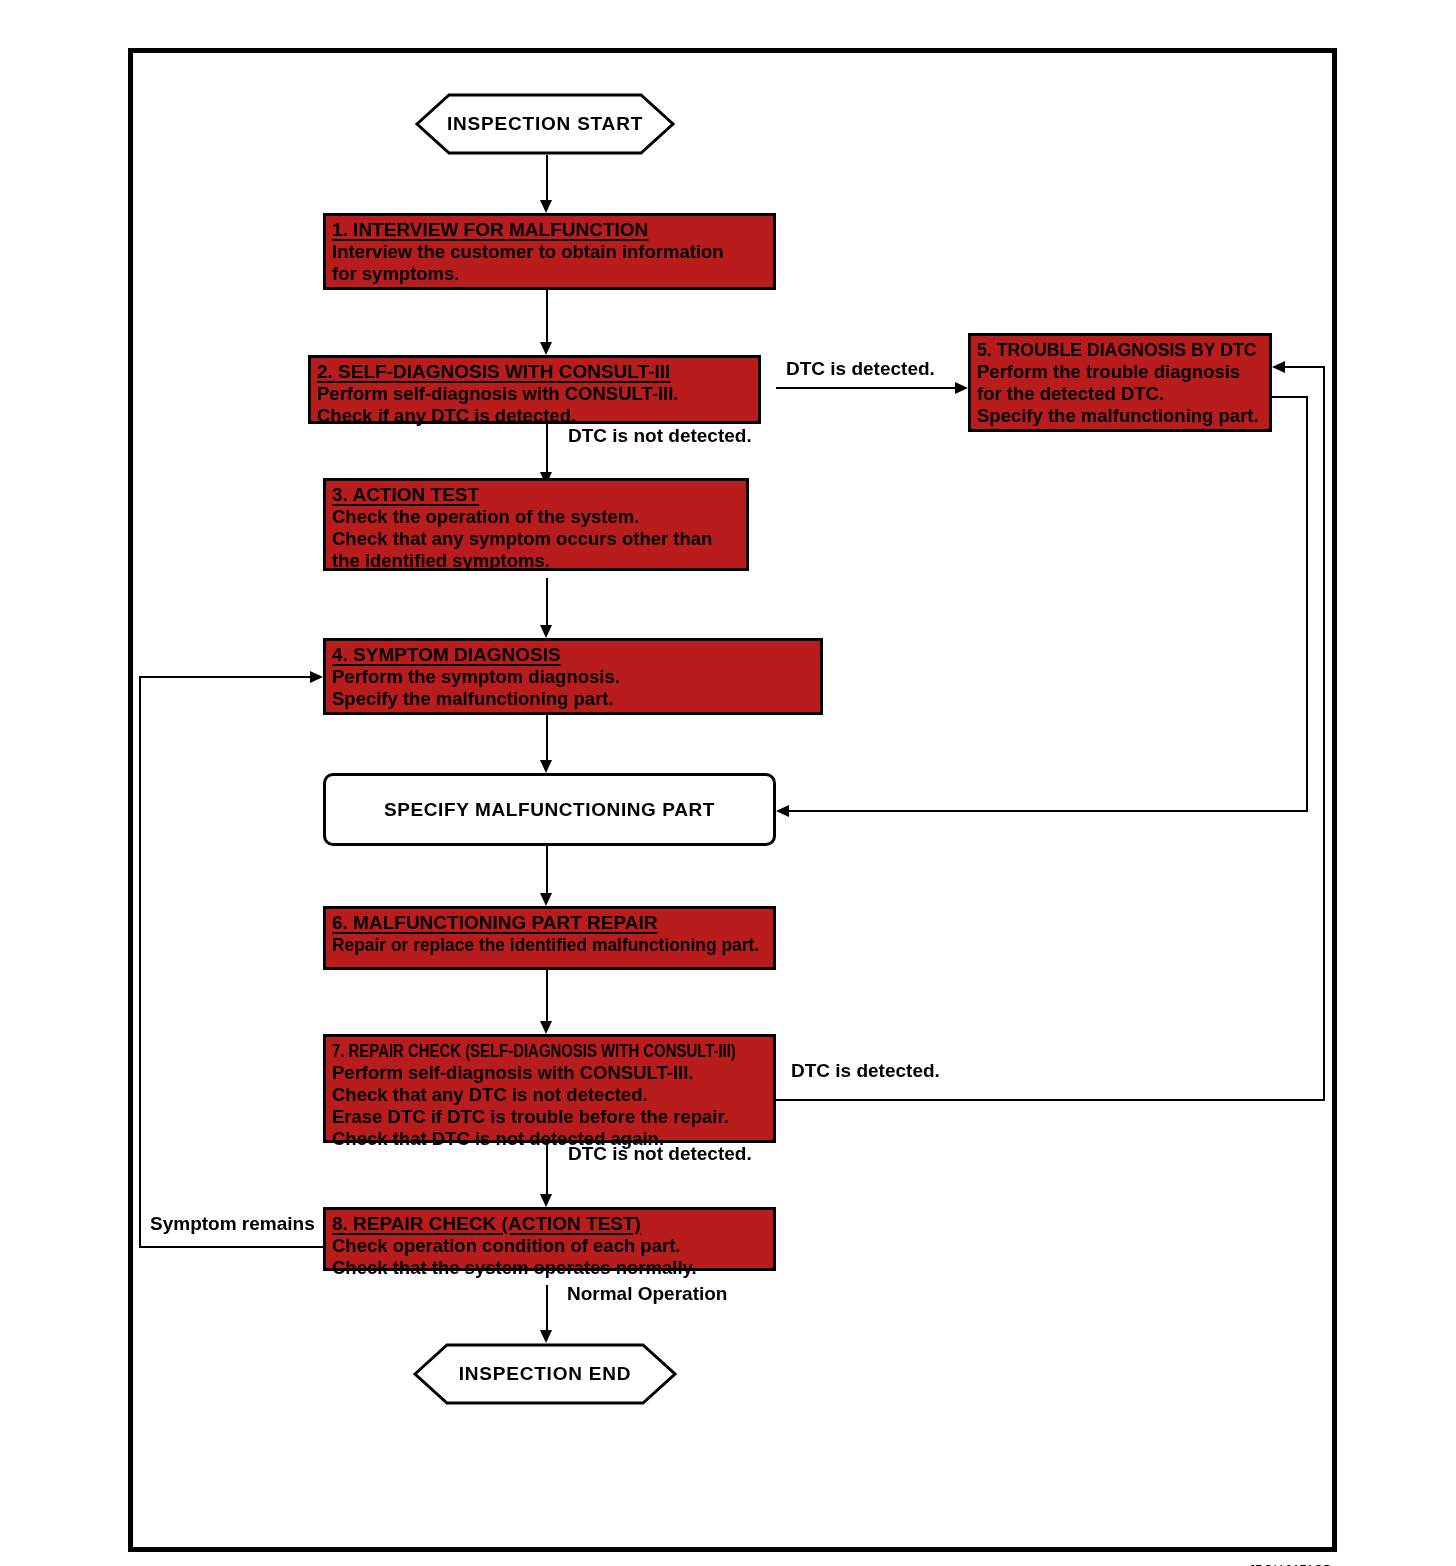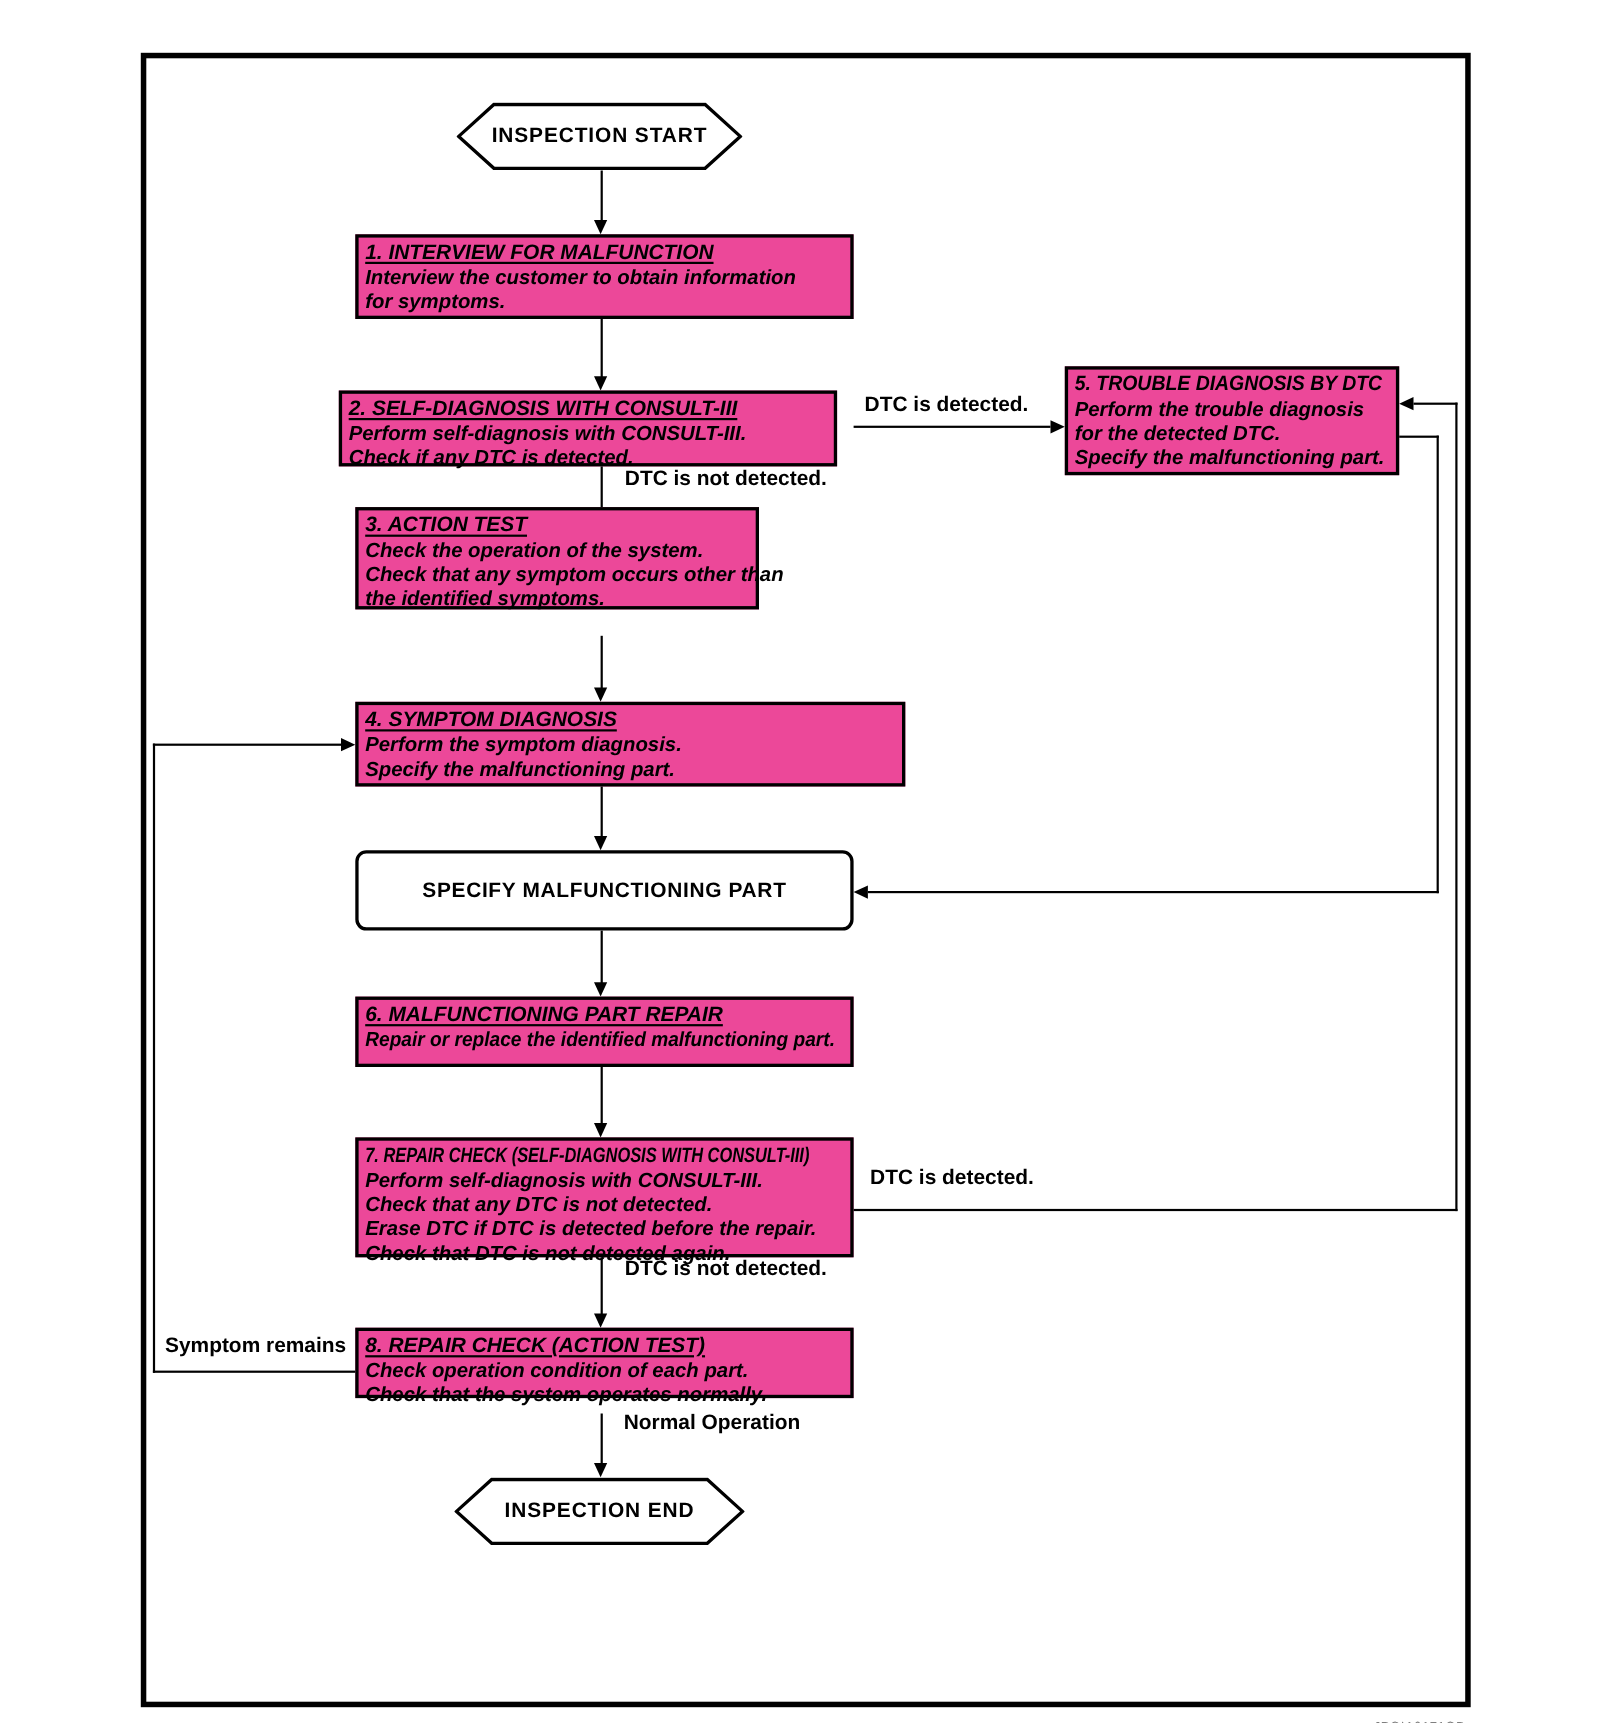"1. INTERVIEW FOR MALFUNCTION" .fbox { background: #ec4899 -> #b91c1c; font-style: italic -> none }
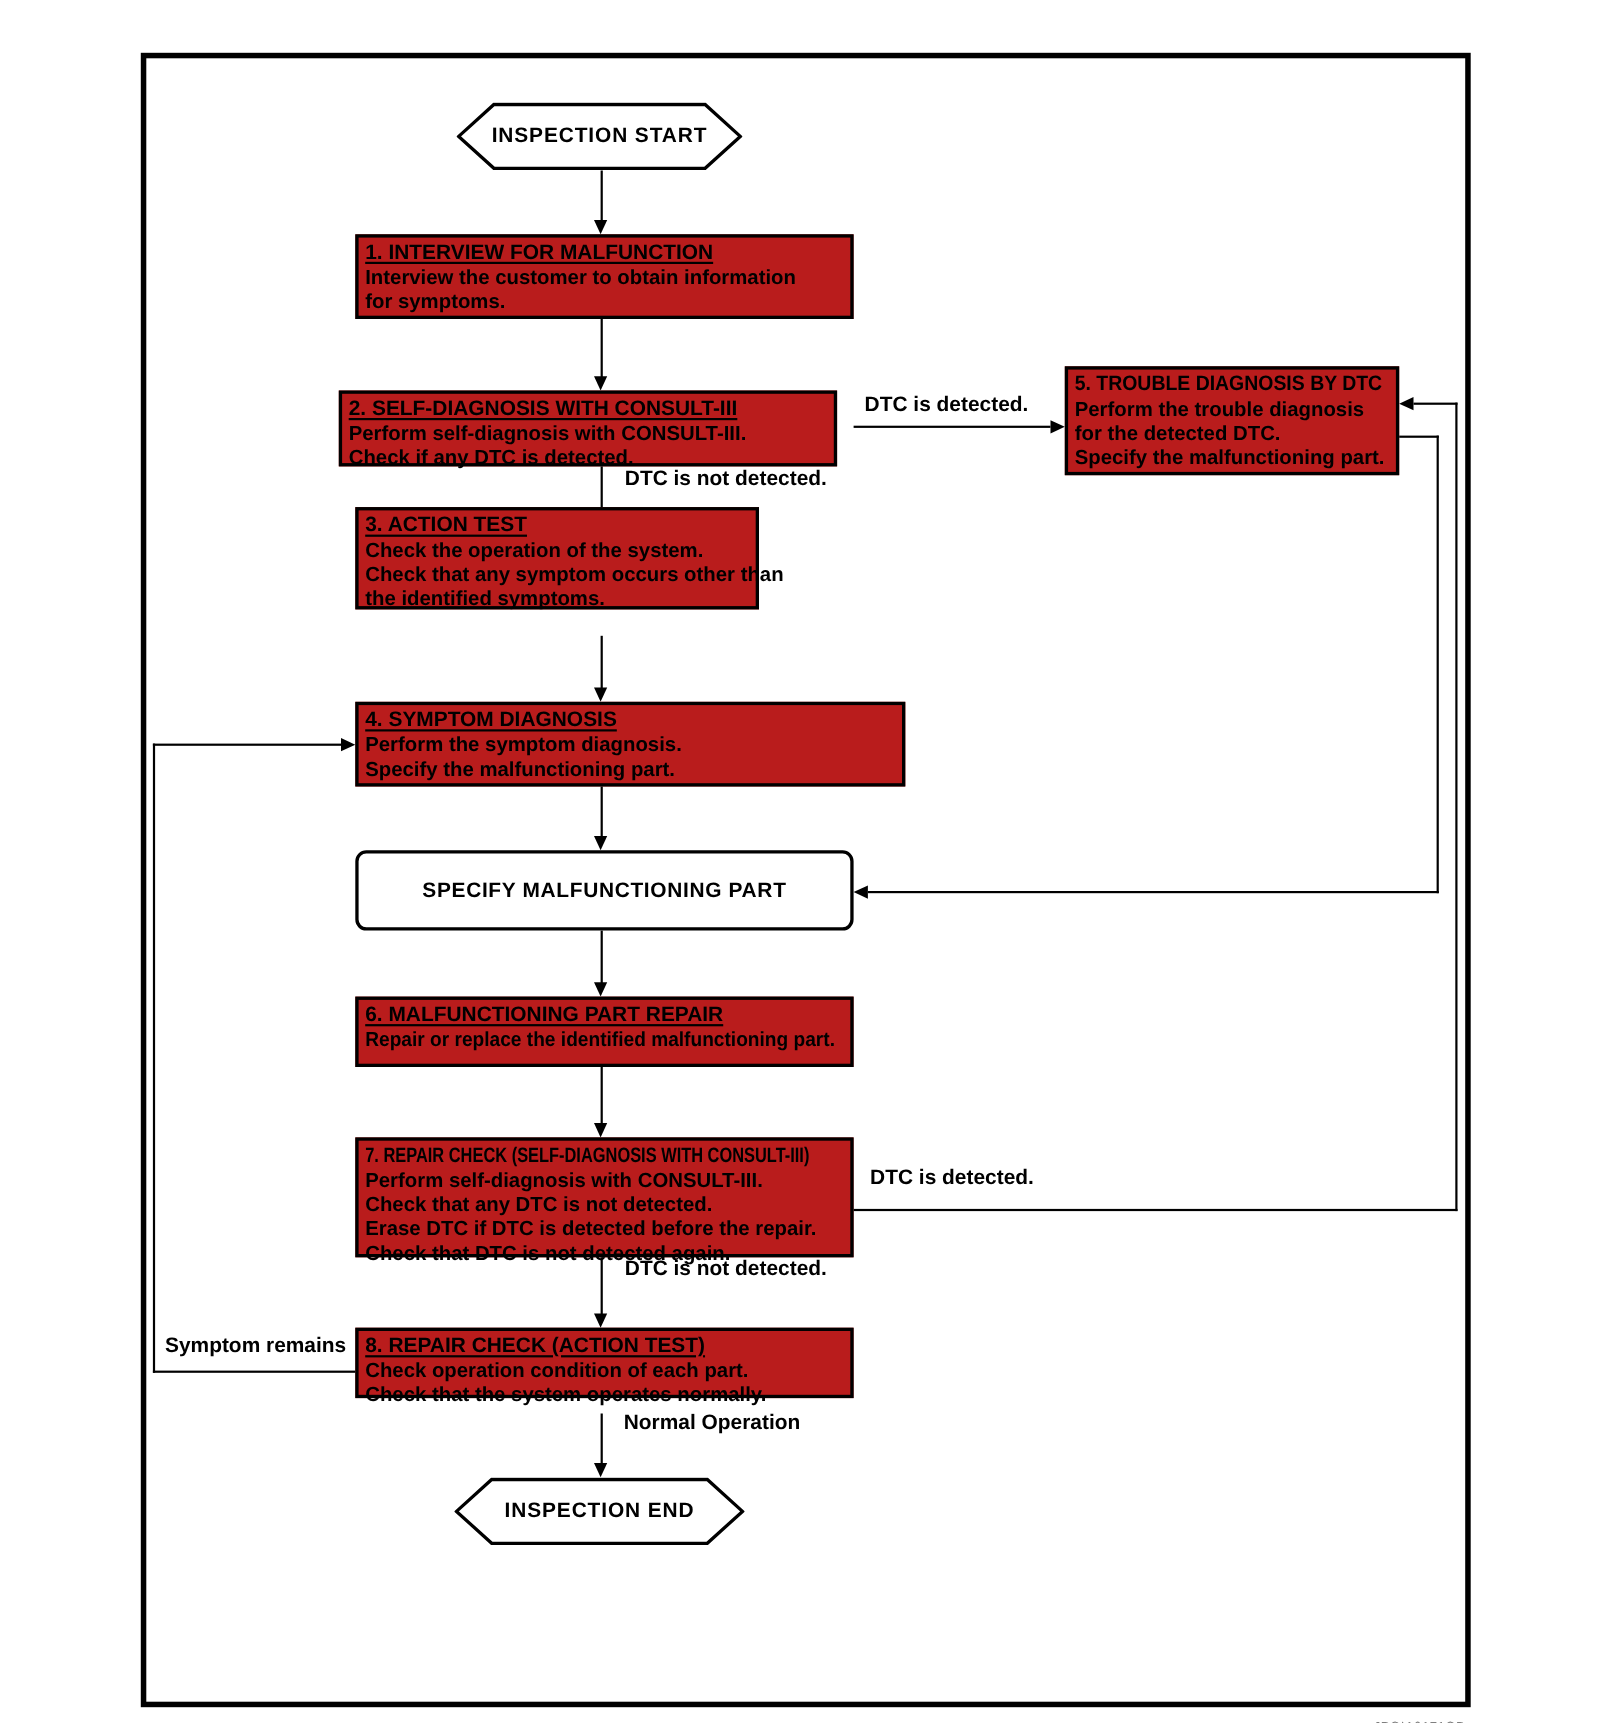"3. ACTION TEST" div.abs { top: 461px -> 478px; width: 367px -> 426px }
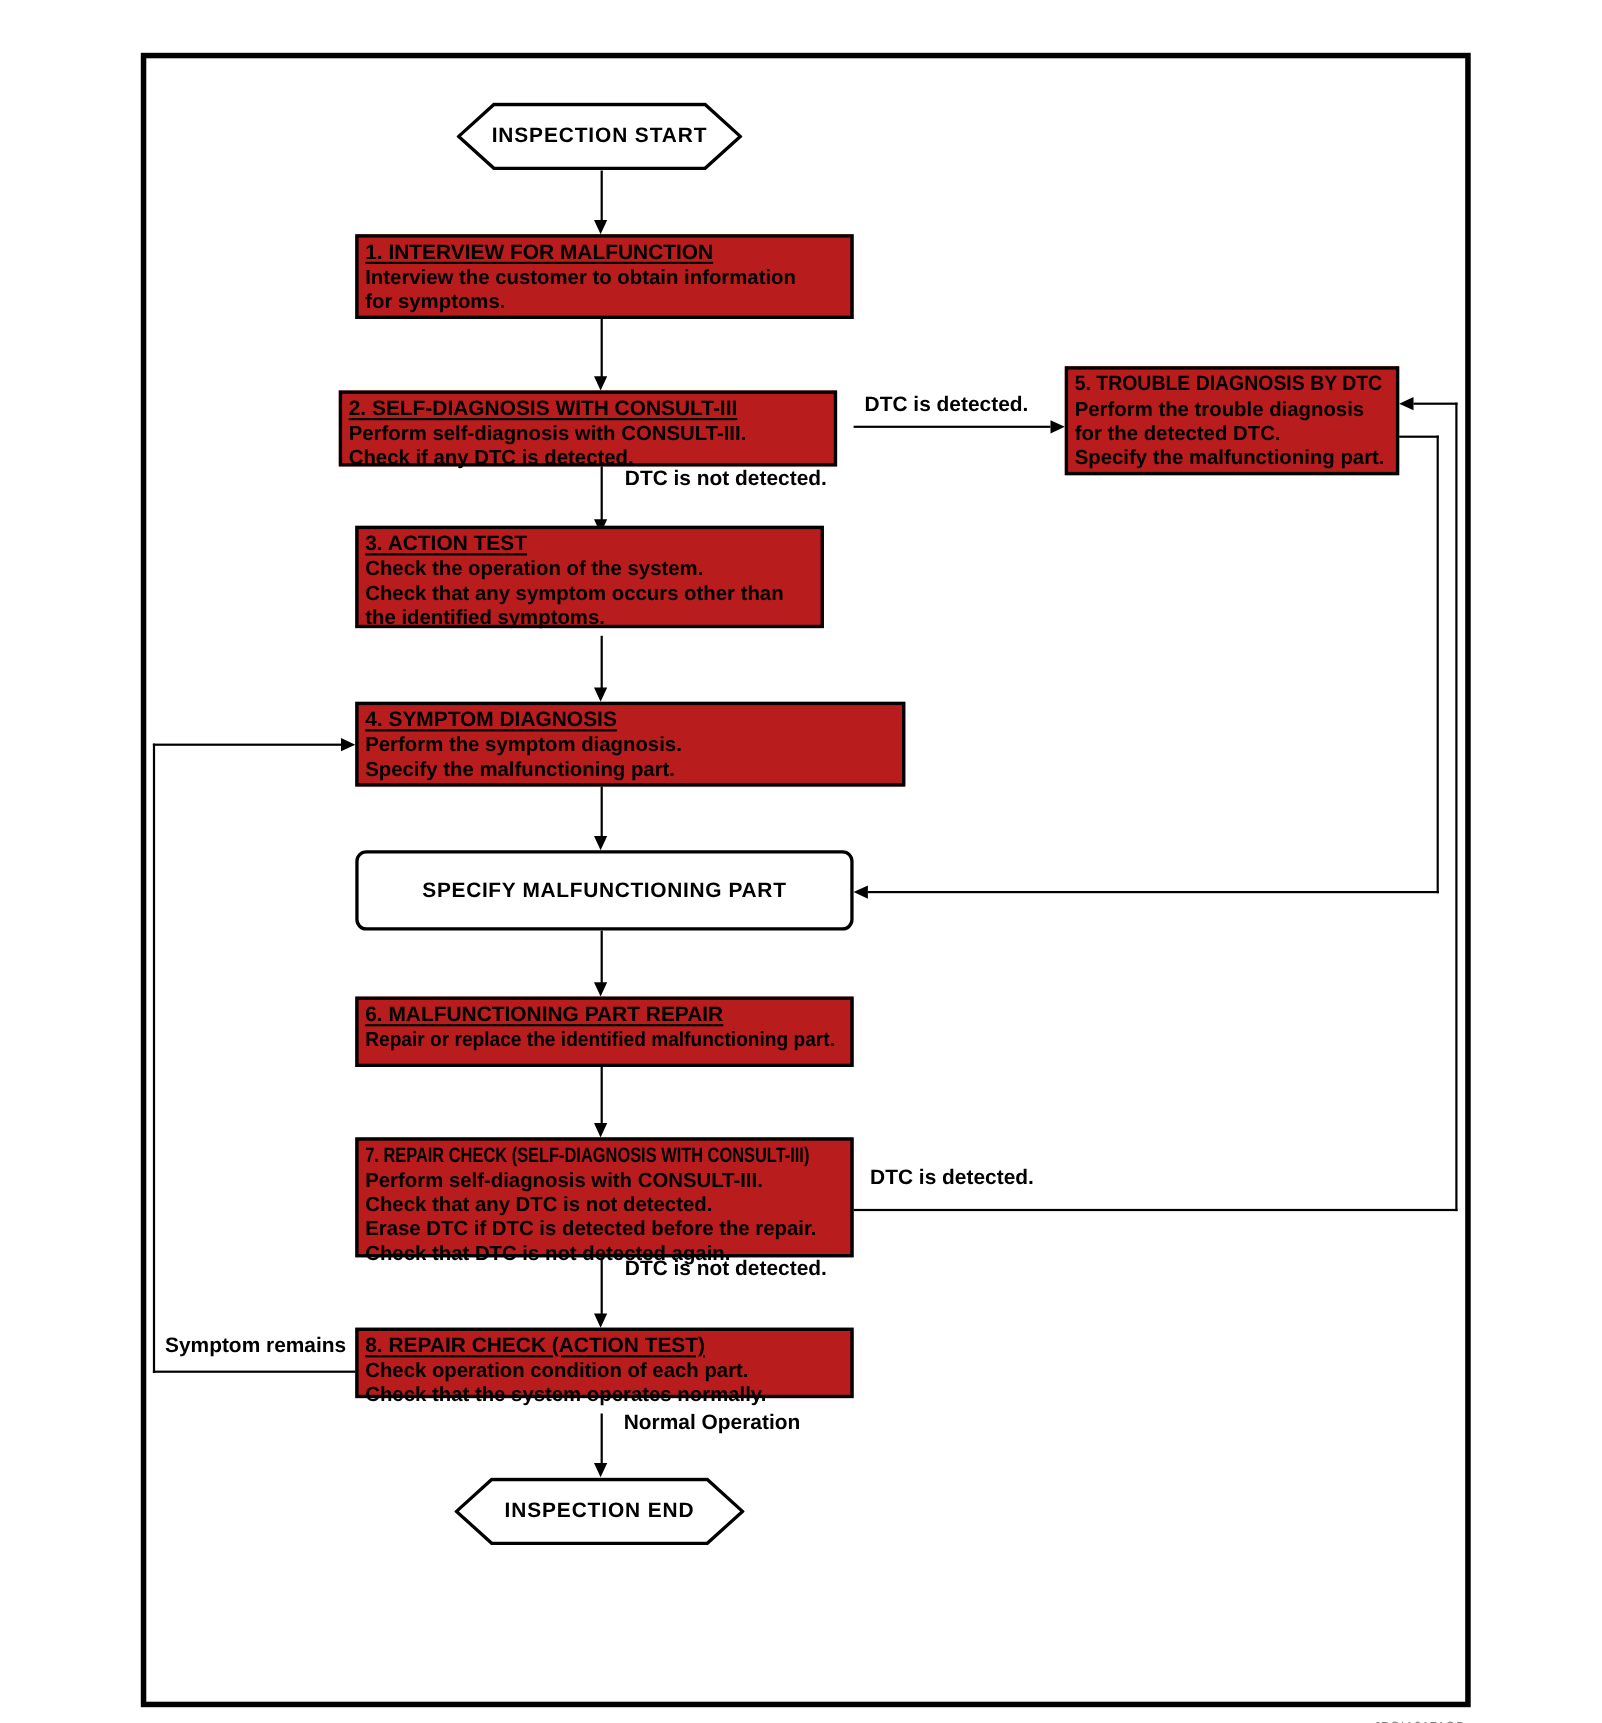"Erase DTC if DTC is" div.line { text: detected -> trouble }
